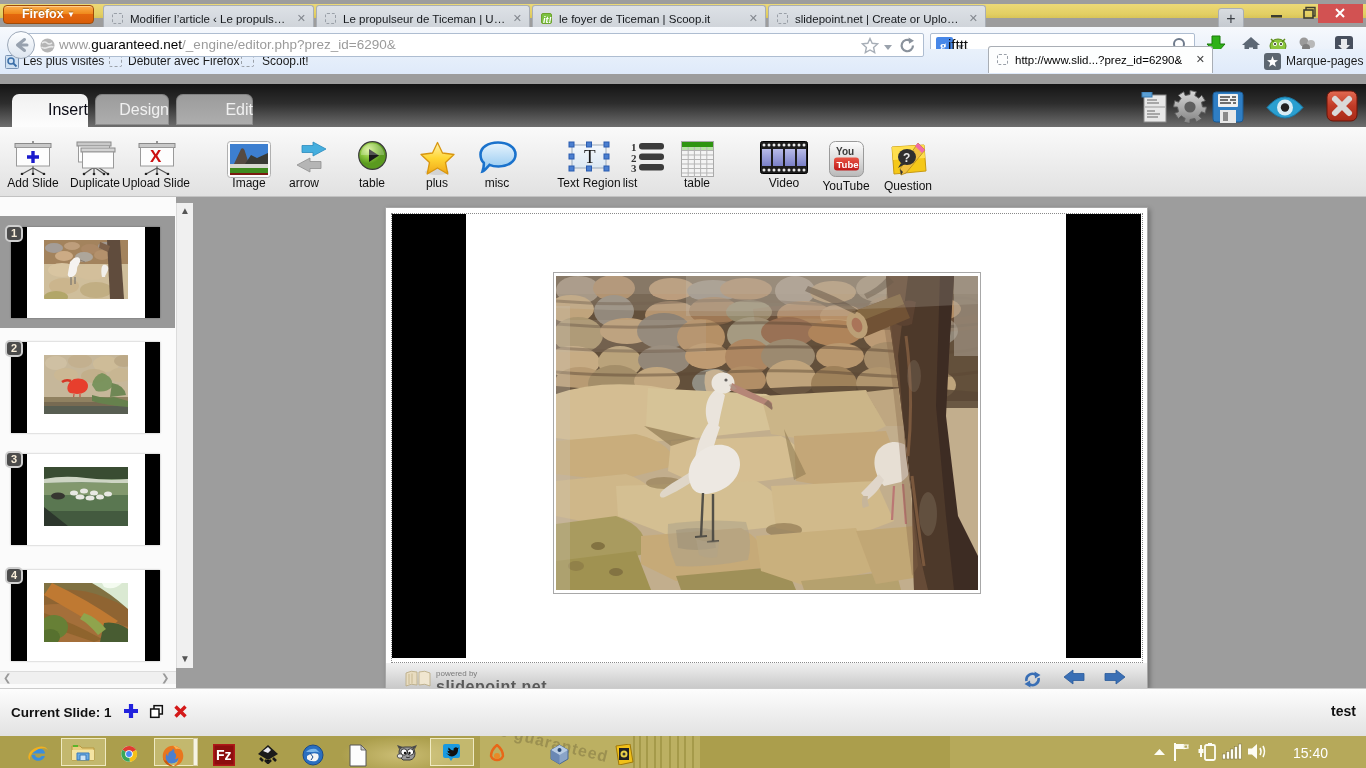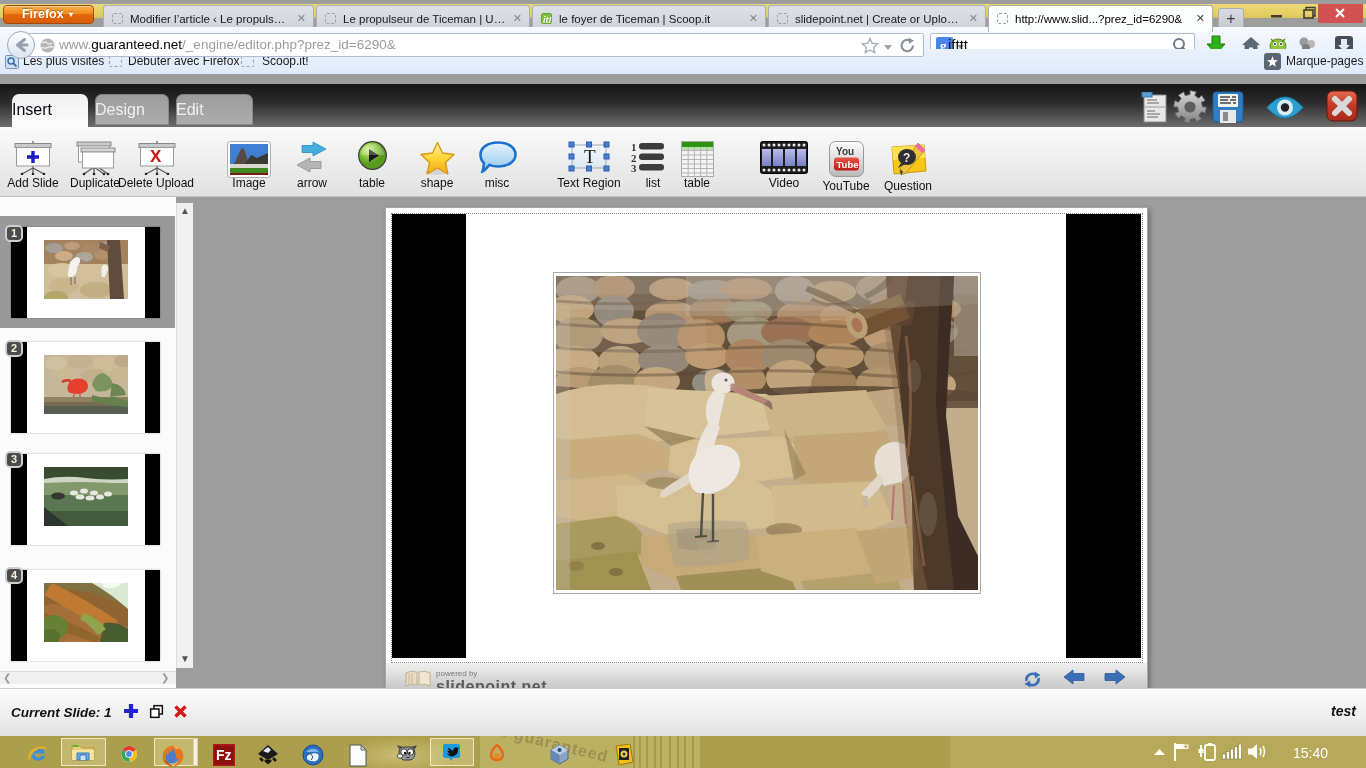"http://www.slid...?prez_id=6290&" div.abs { margin-top: none -> 41px }
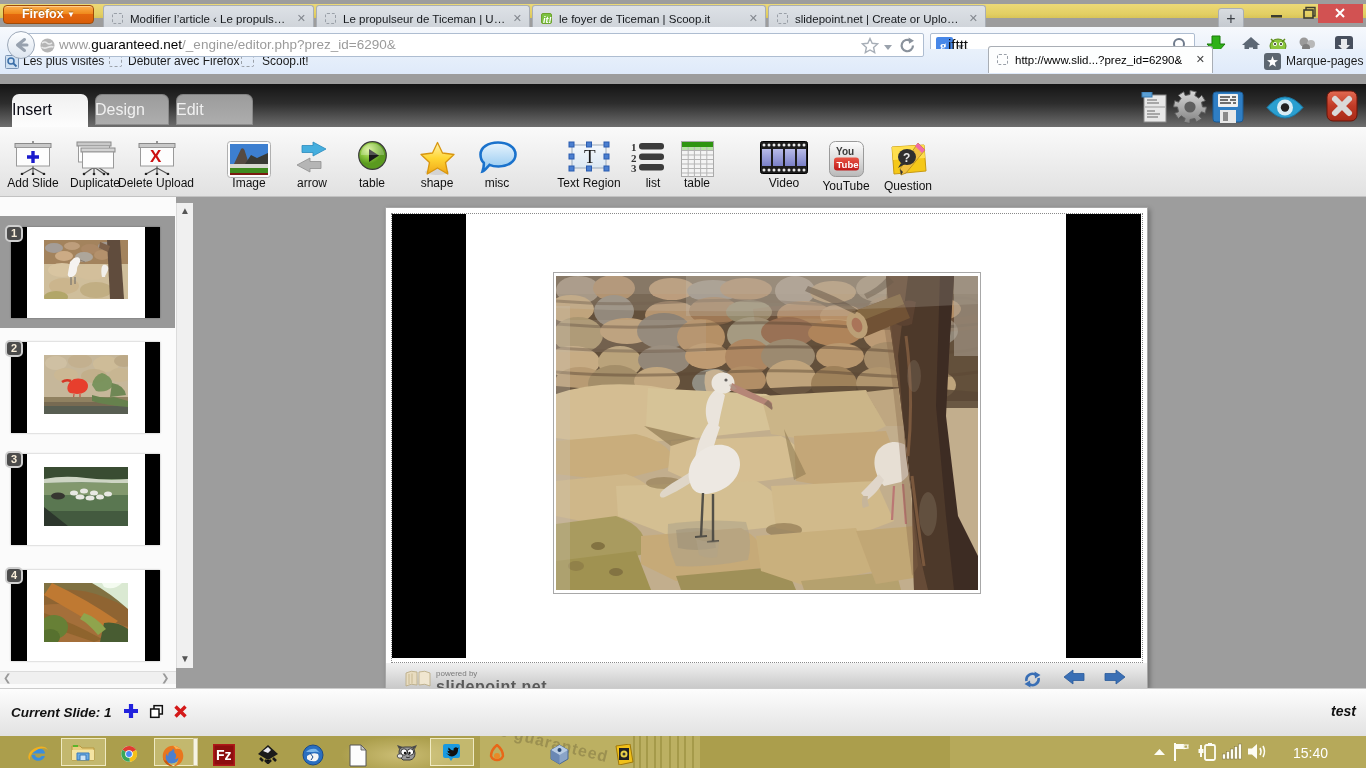"Insert" .apptab { text-align: left -> right }
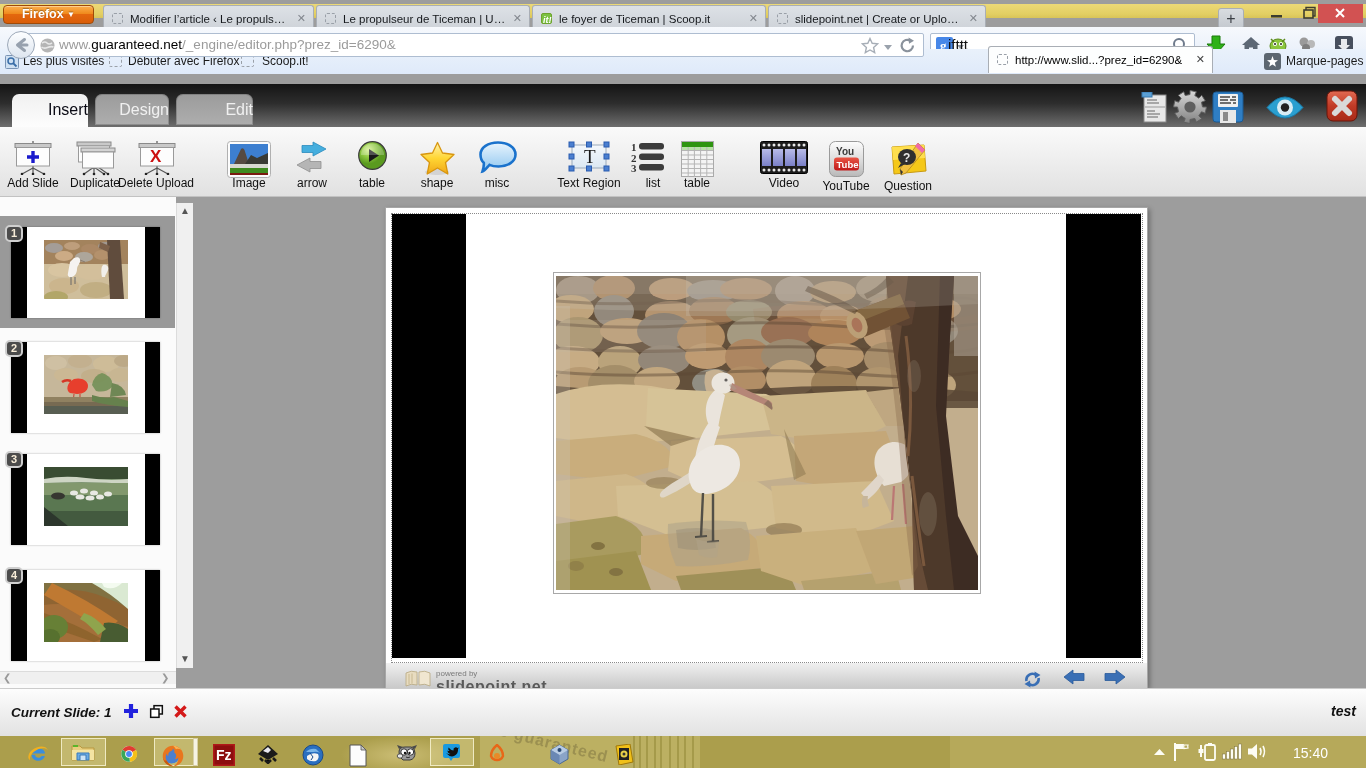"Delete Upload" div.tblabel { text: Delete Upload -> Upload Slide }
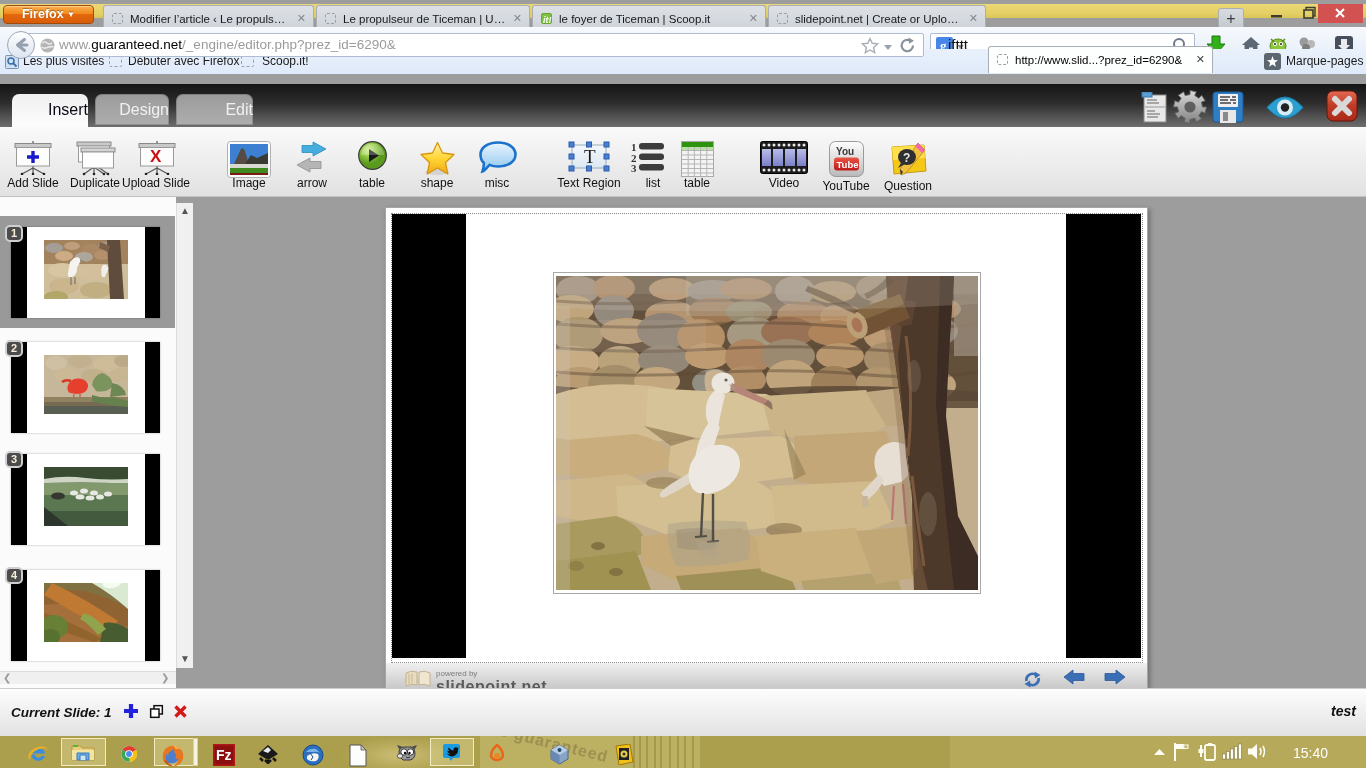"arrow" div.tblabel { left: 252px -> 244px }
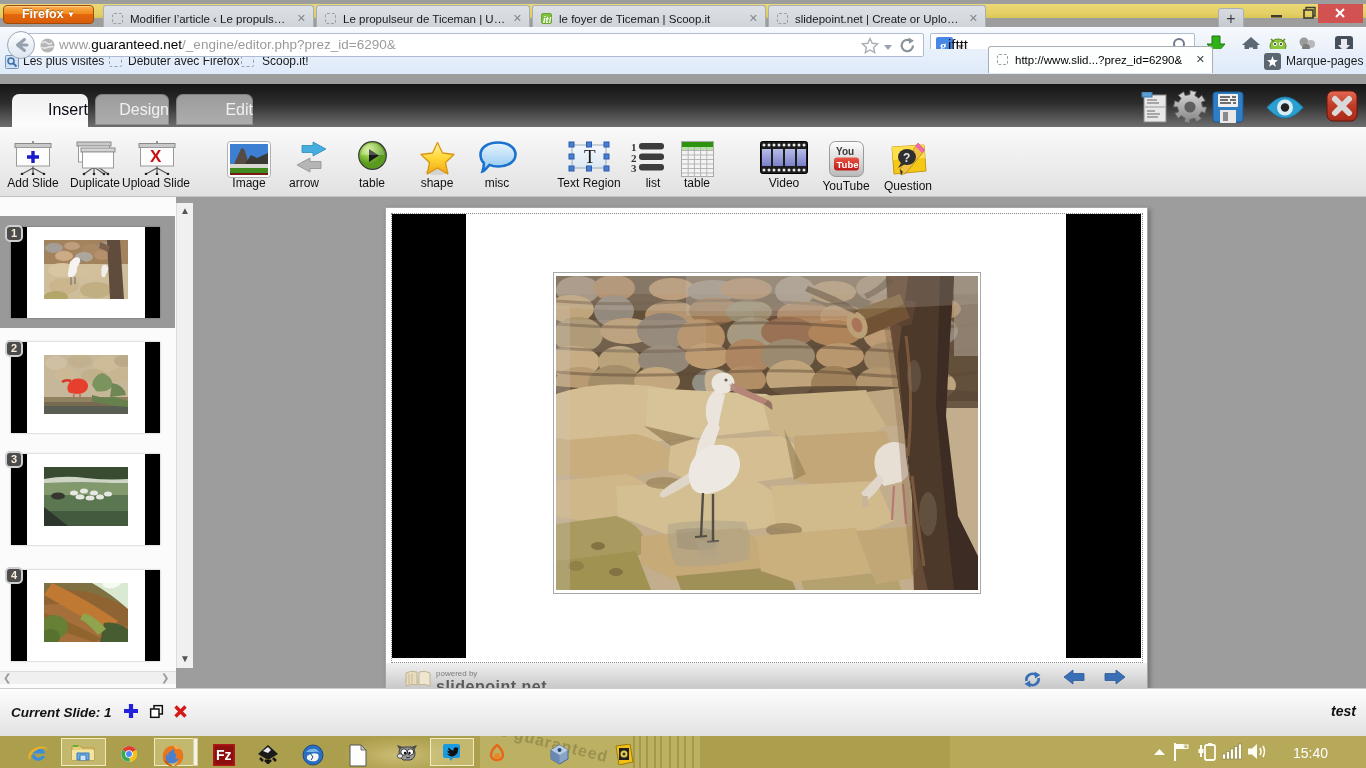"shape" div.tblabel { text: shape -> plus }
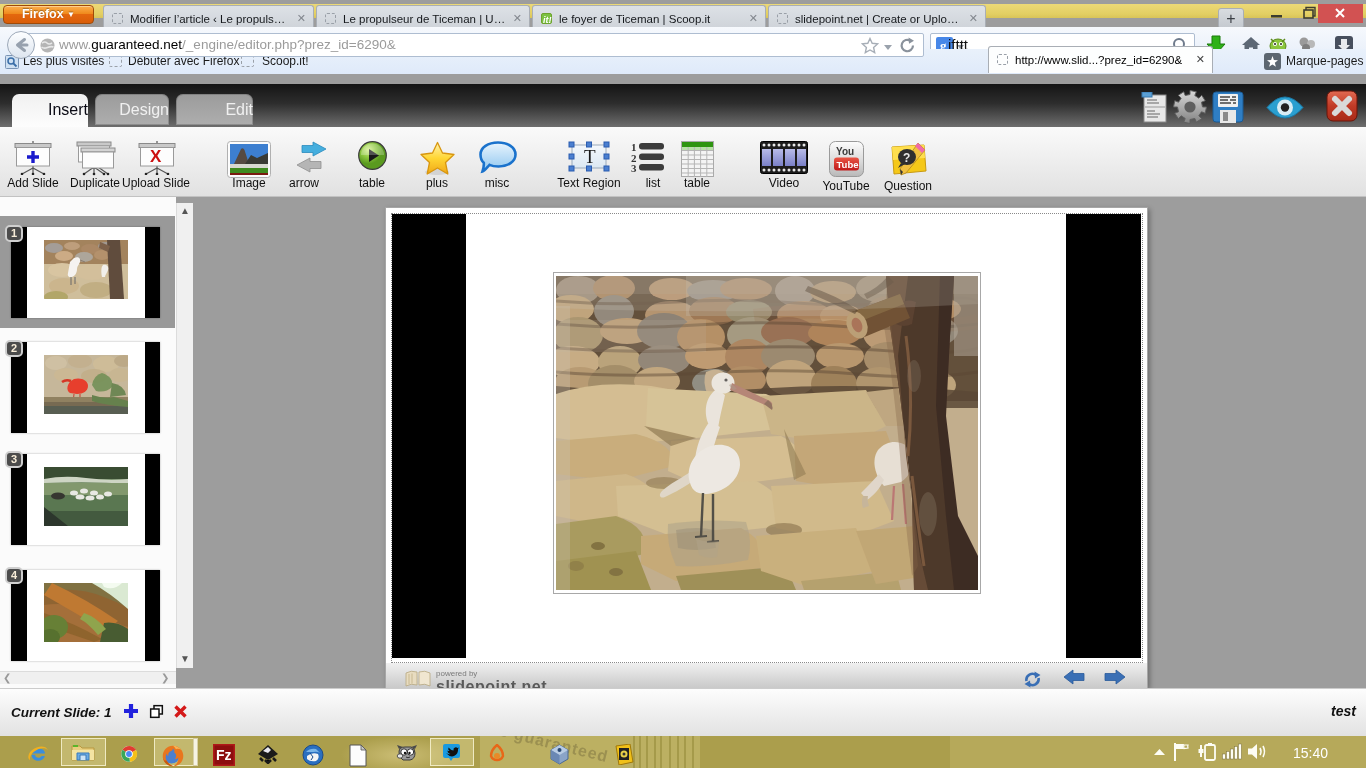"list" div.tblabel { left: 593px -> 570px }
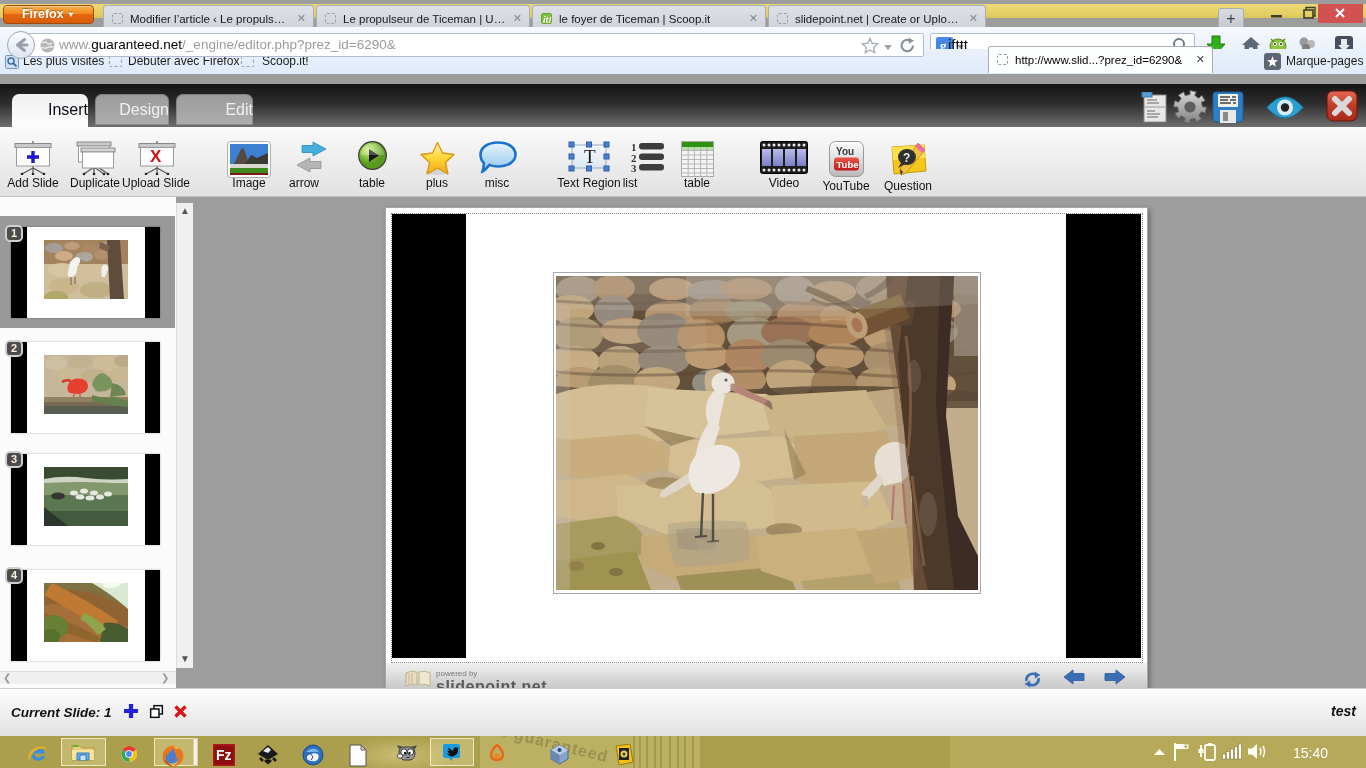"Current Slide: 1" #statusbar { font-style: italic -> none }
